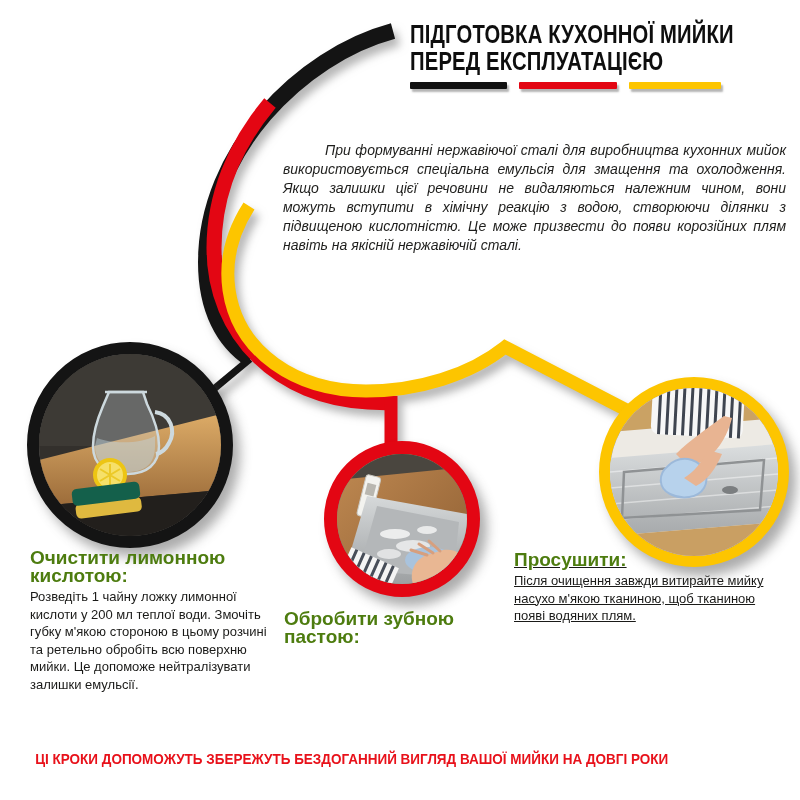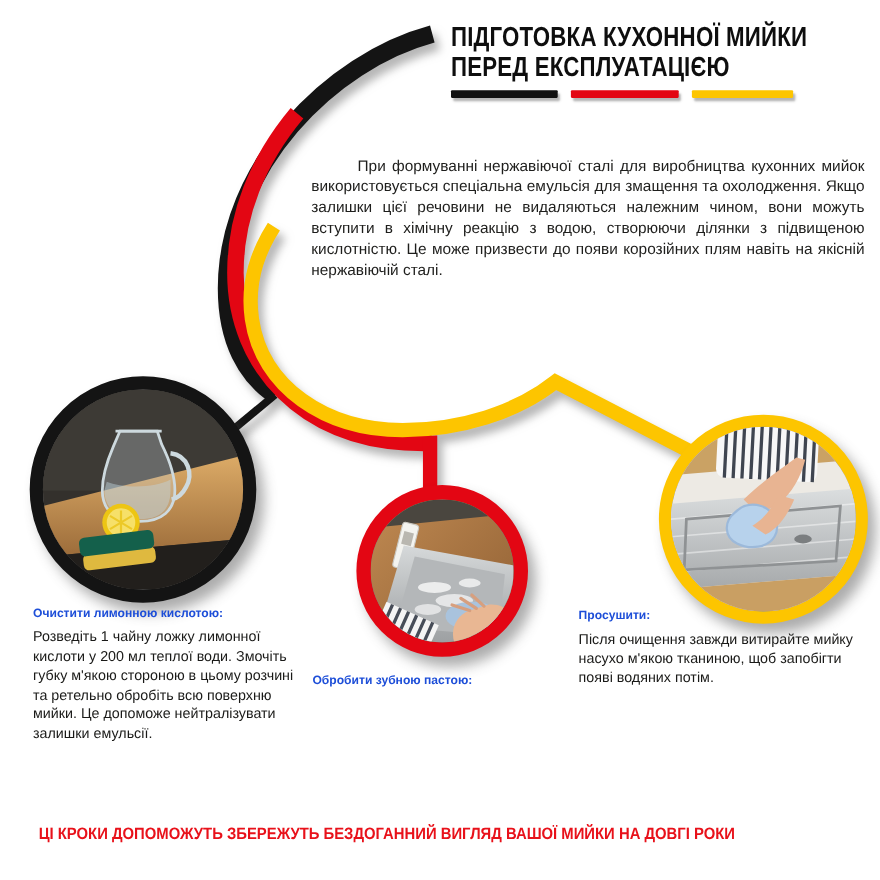"При формуванні нержавіючої сталі для" .intro p { font-style: none -> italic }
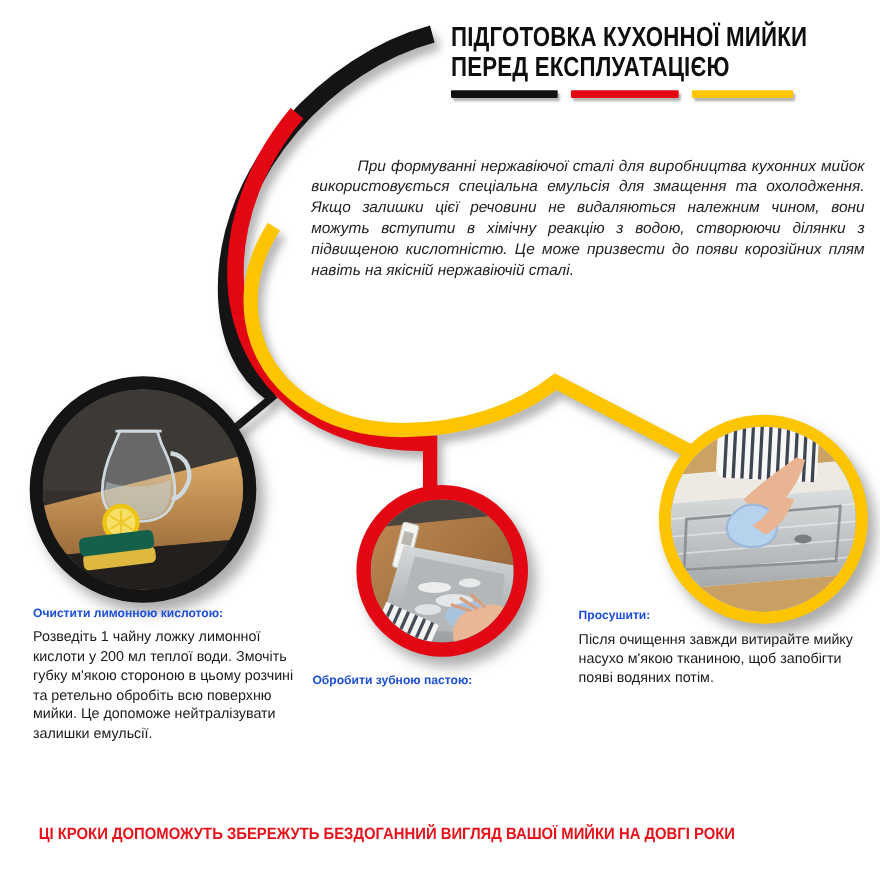"Очистити лимонною кислотою:" .step h3 { color: #1d4ed8 -> #4d7c0f; font-size: 11px -> 19px }
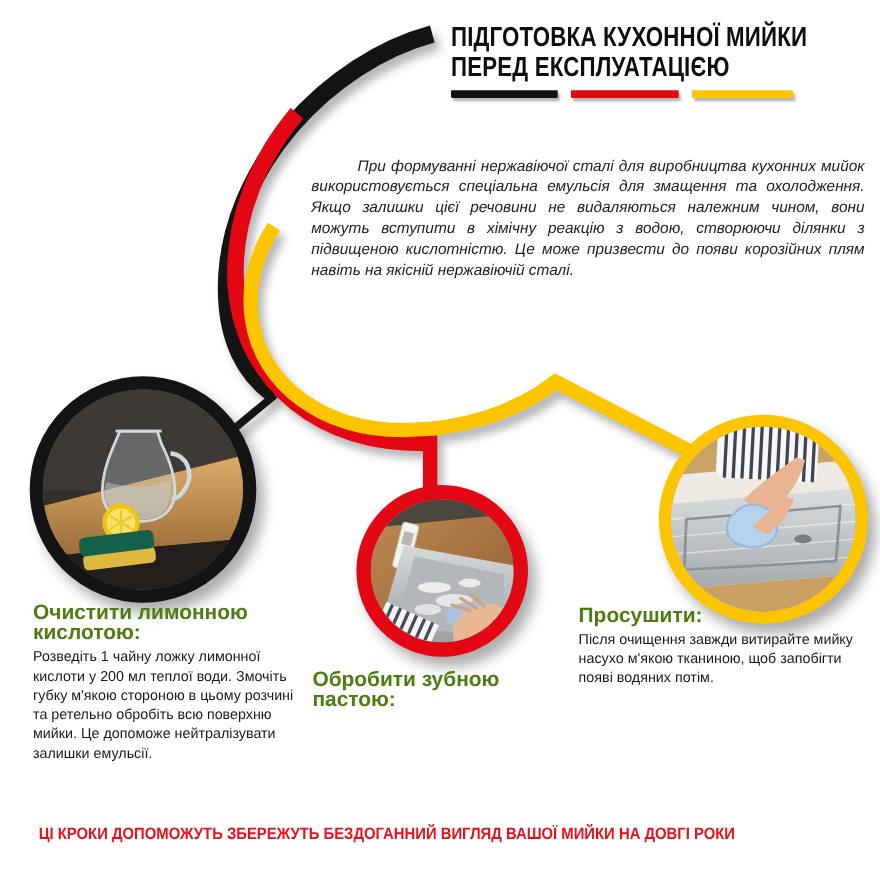"Просушити:" .step3 { left: 526px -> 514px; text-decoration: none -> underline }
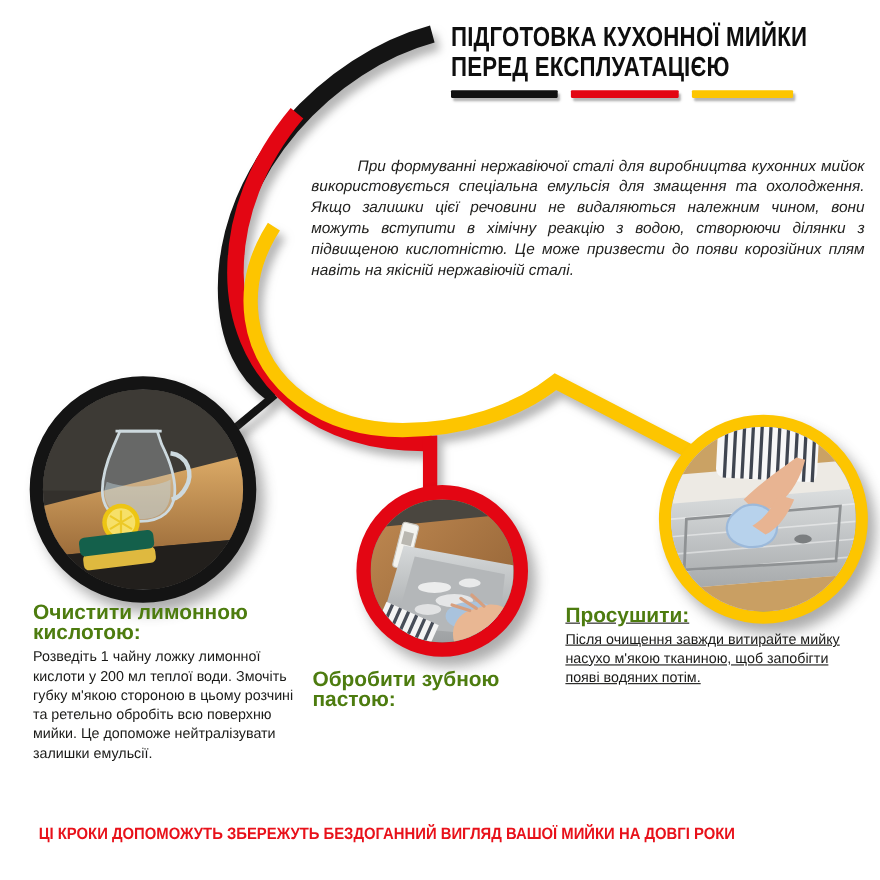"Після очищення завжди витирайте мийку" div { text: запобігти появі водяних потім -> тканиною появі водяних плям }
